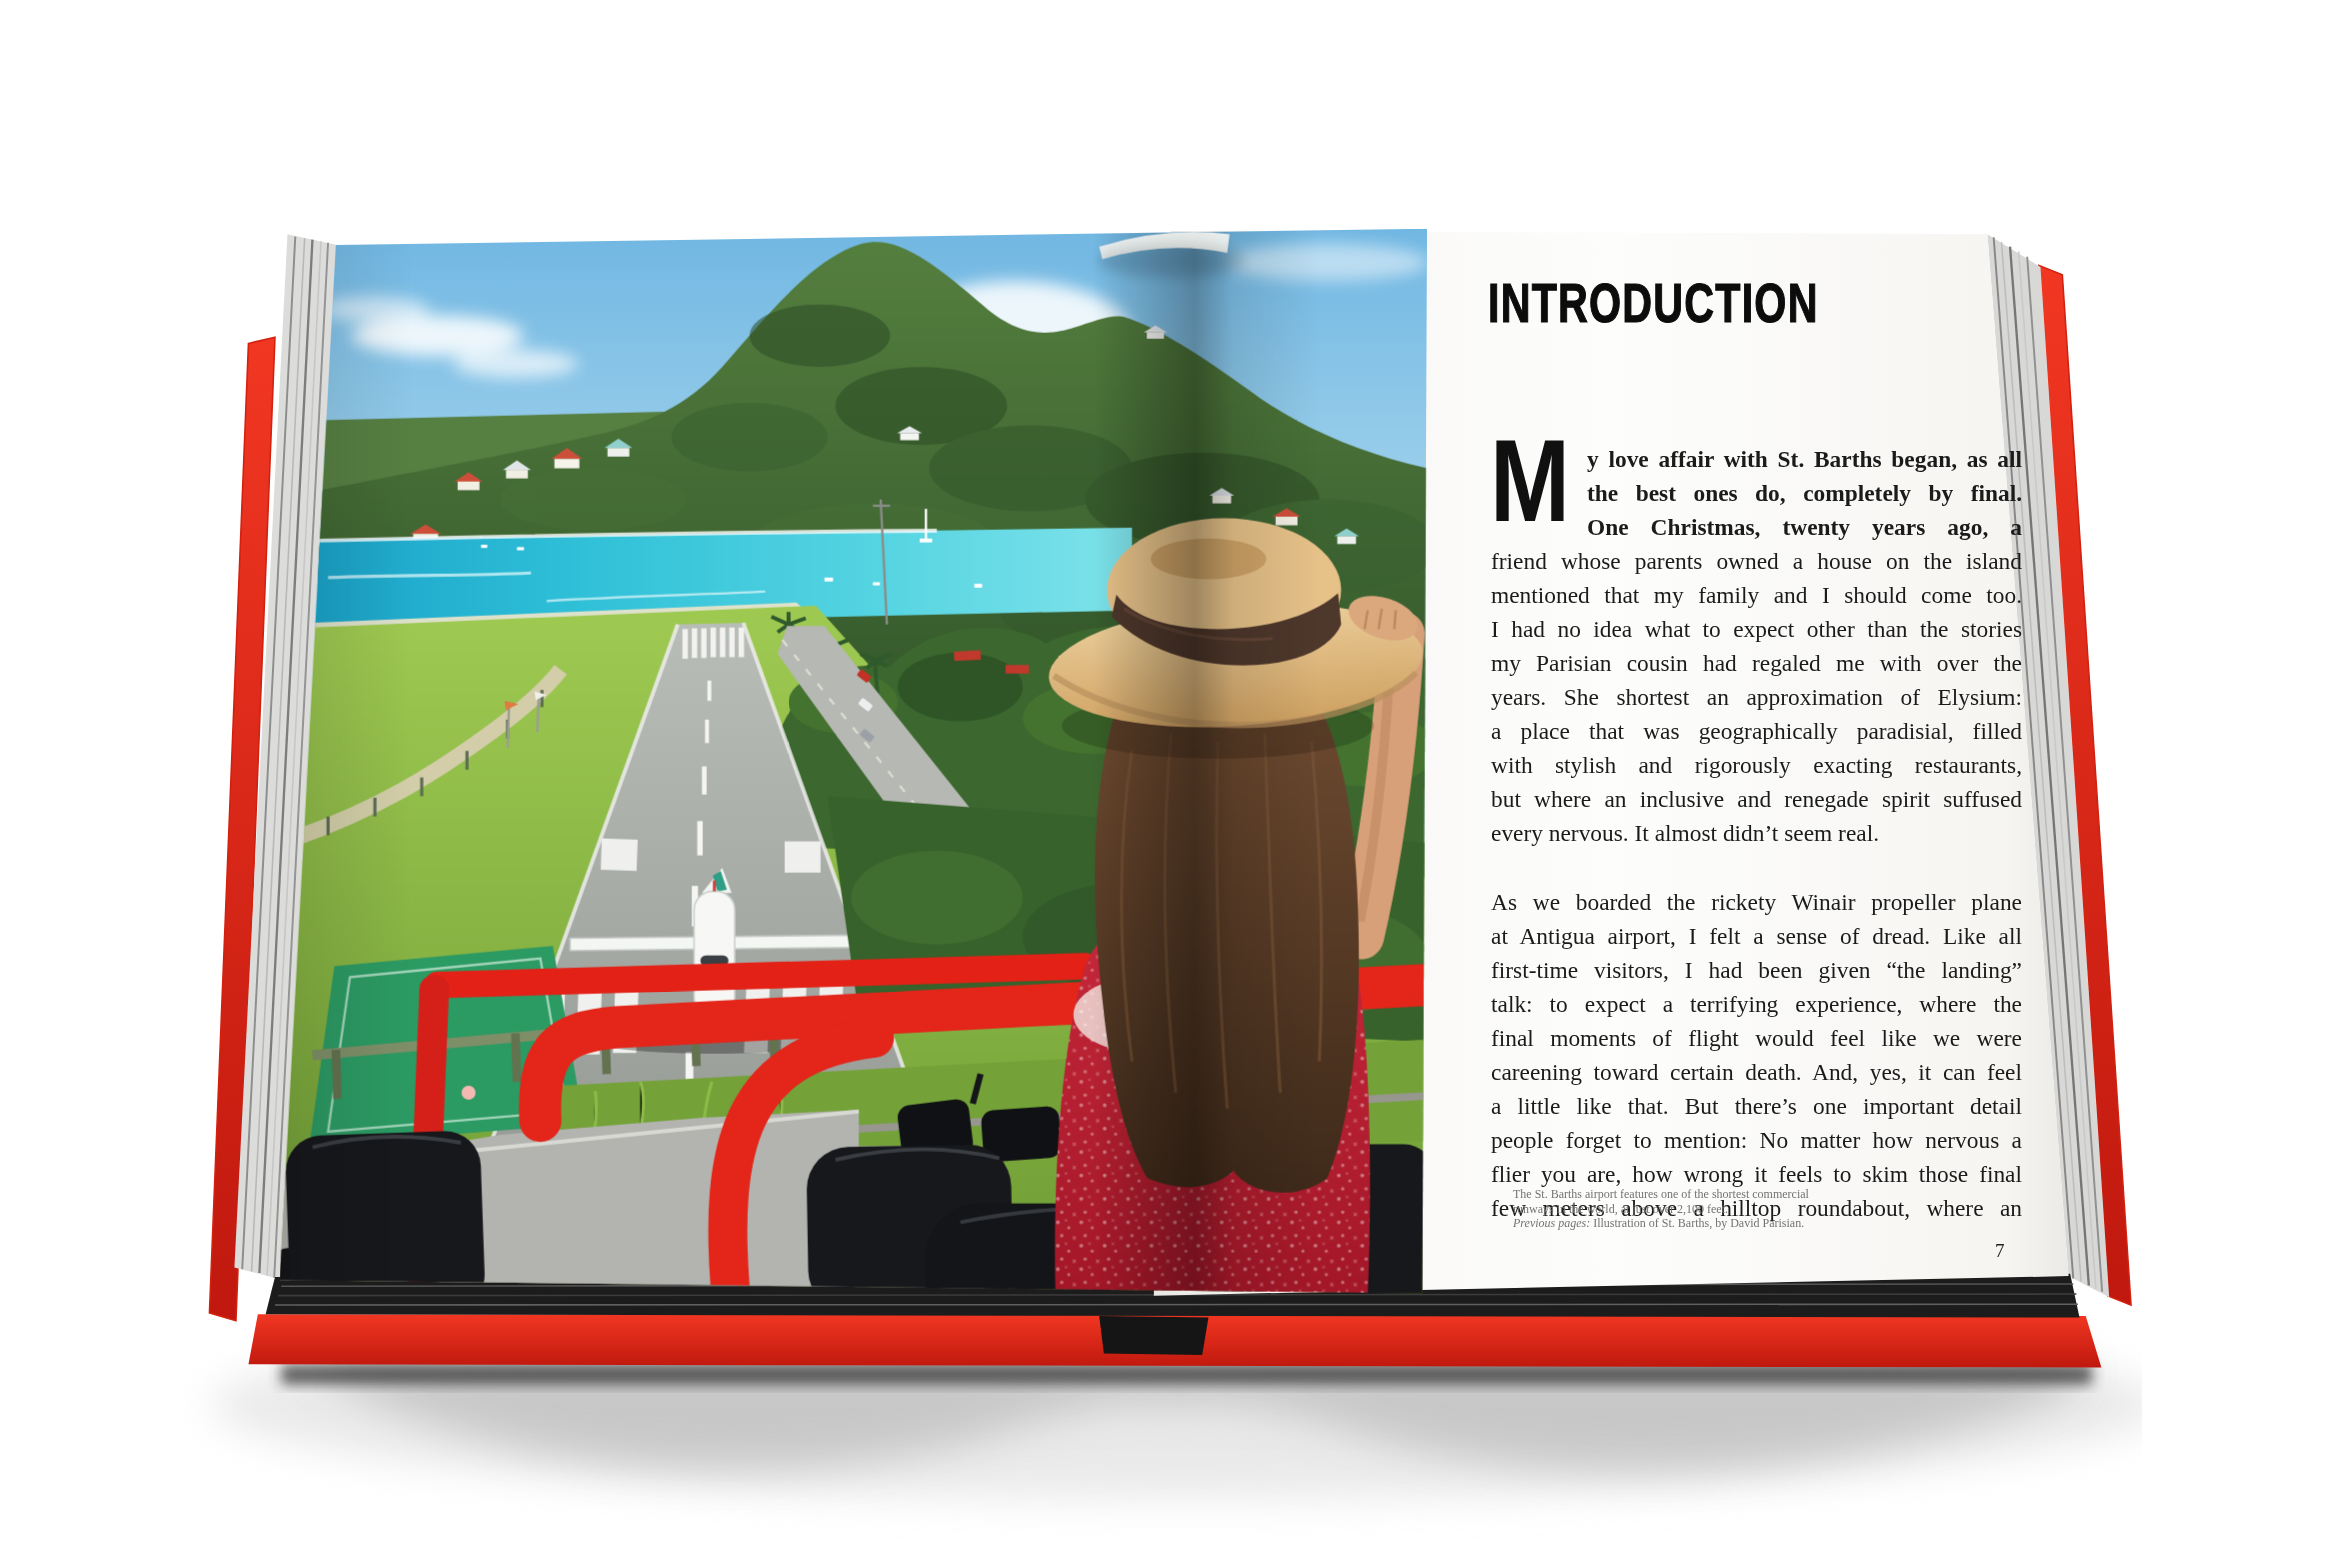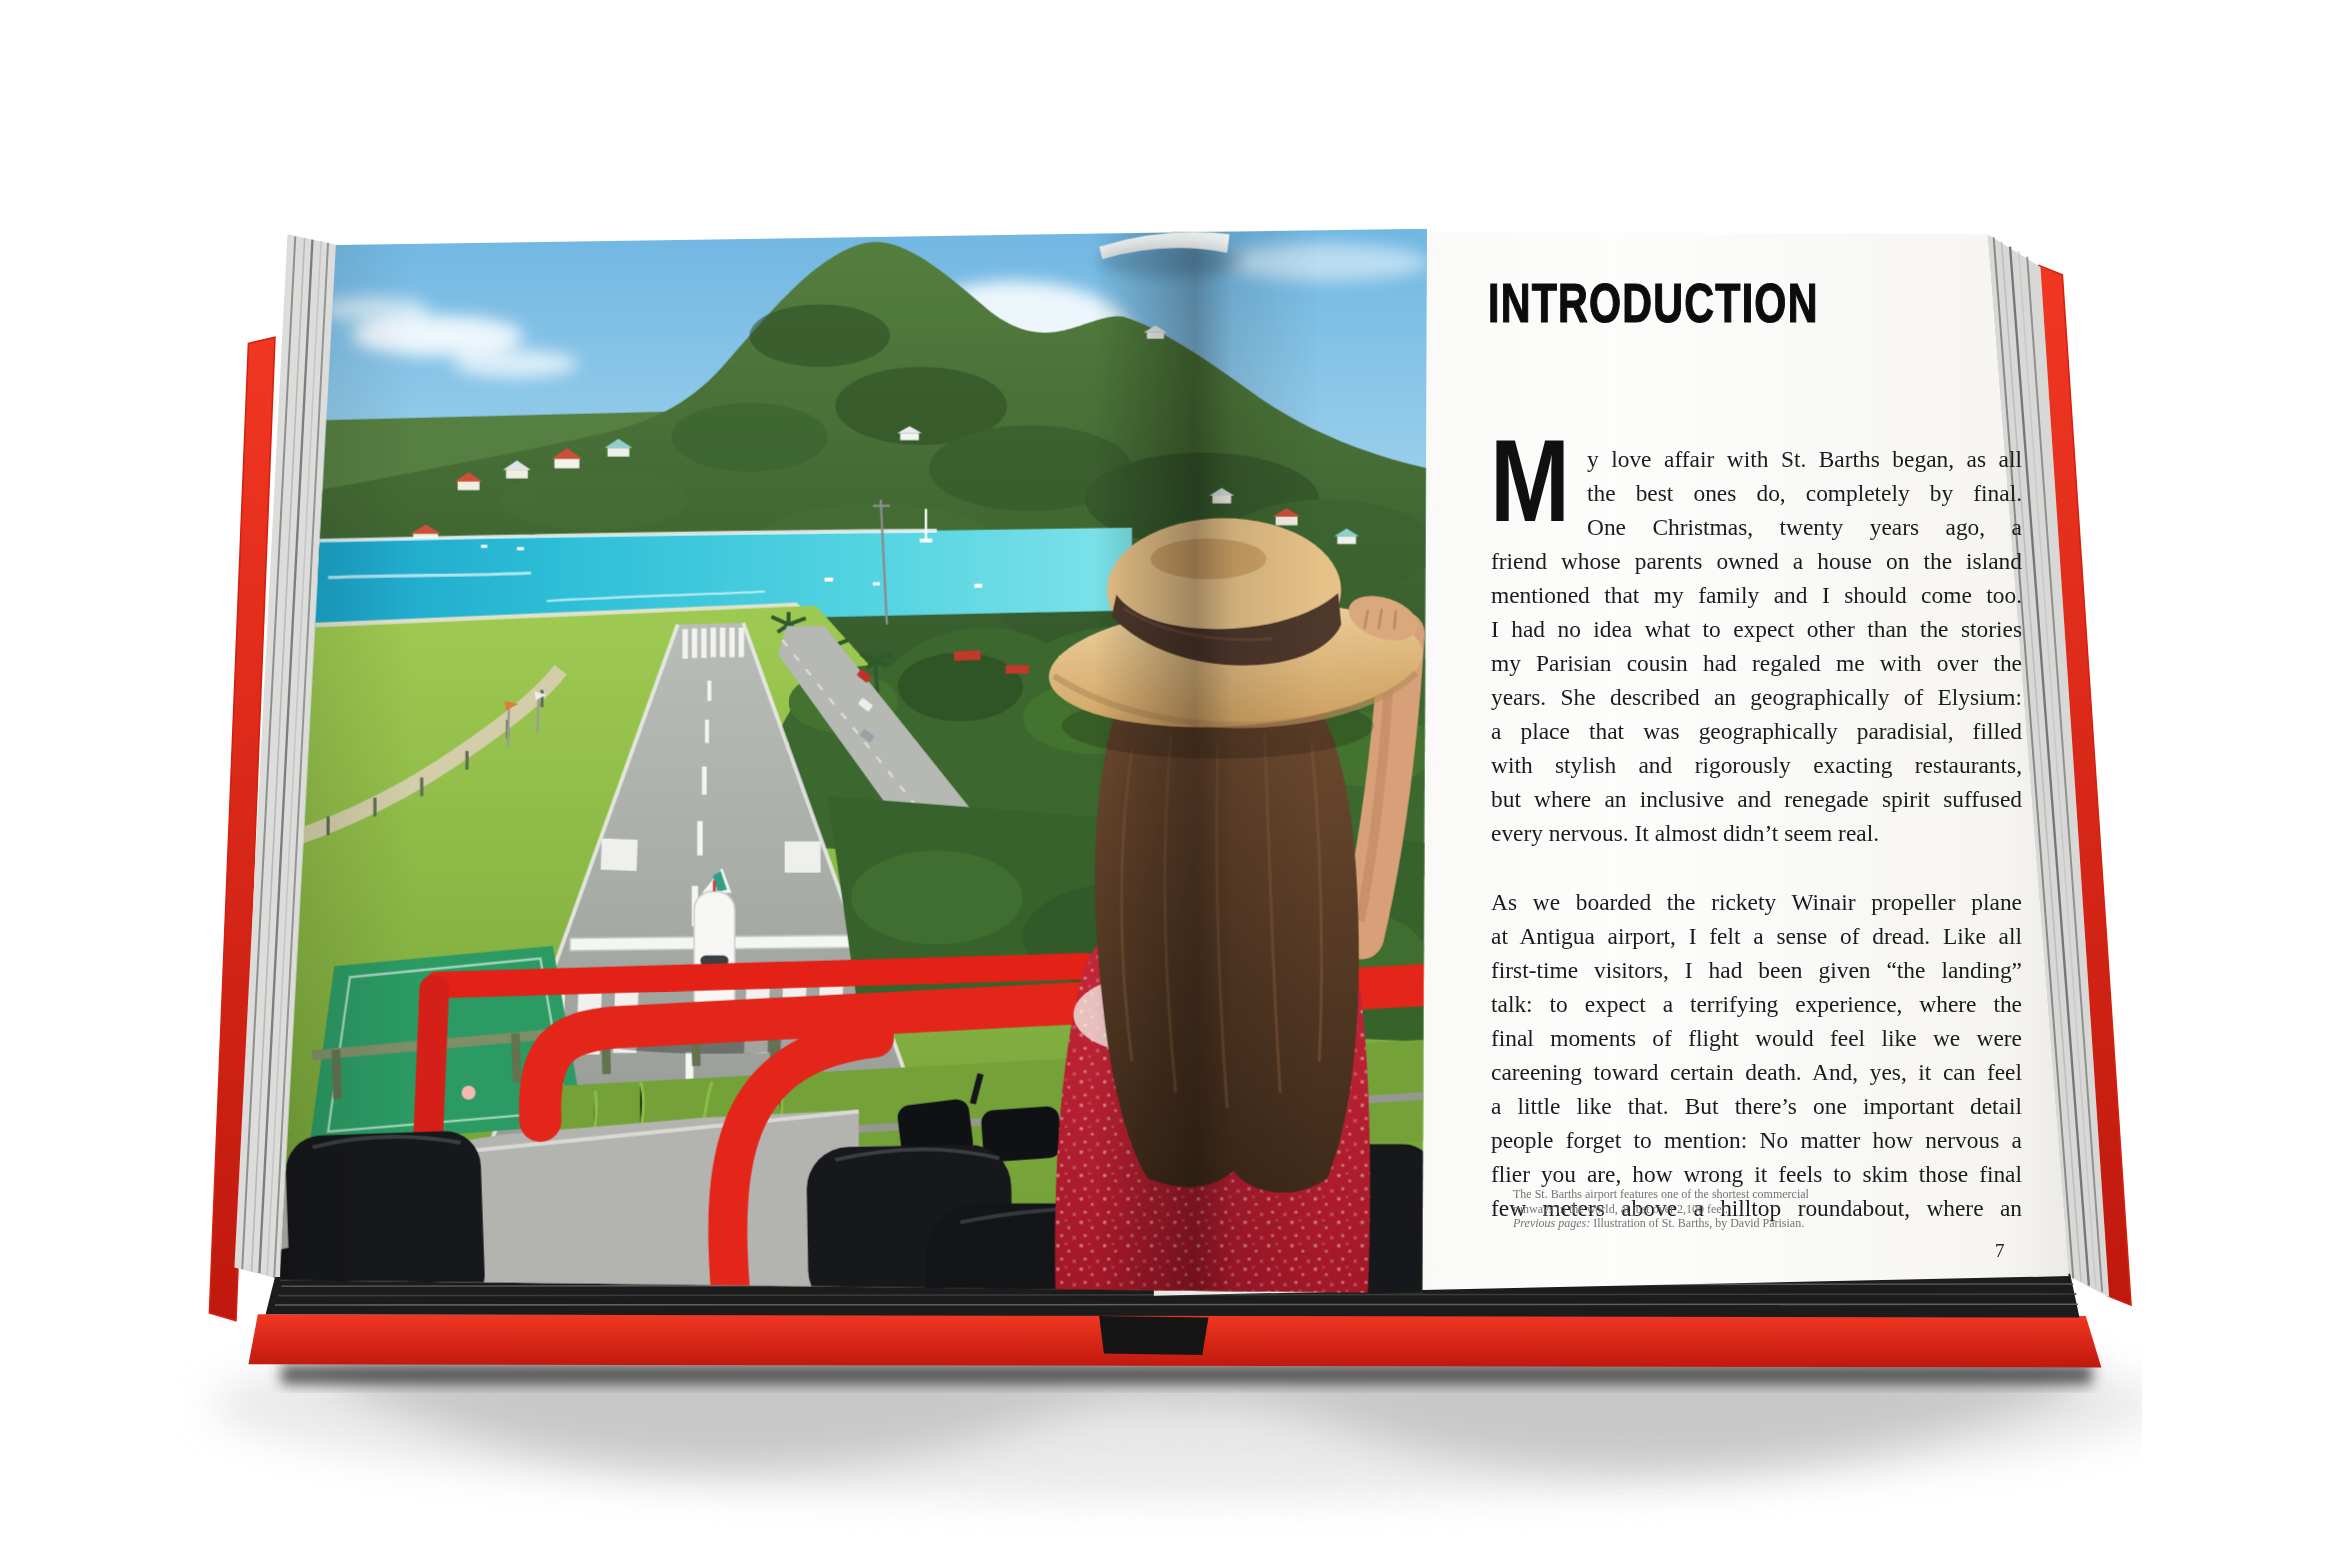"y love affair with St." .line.ind { font-weight: none -> bold }
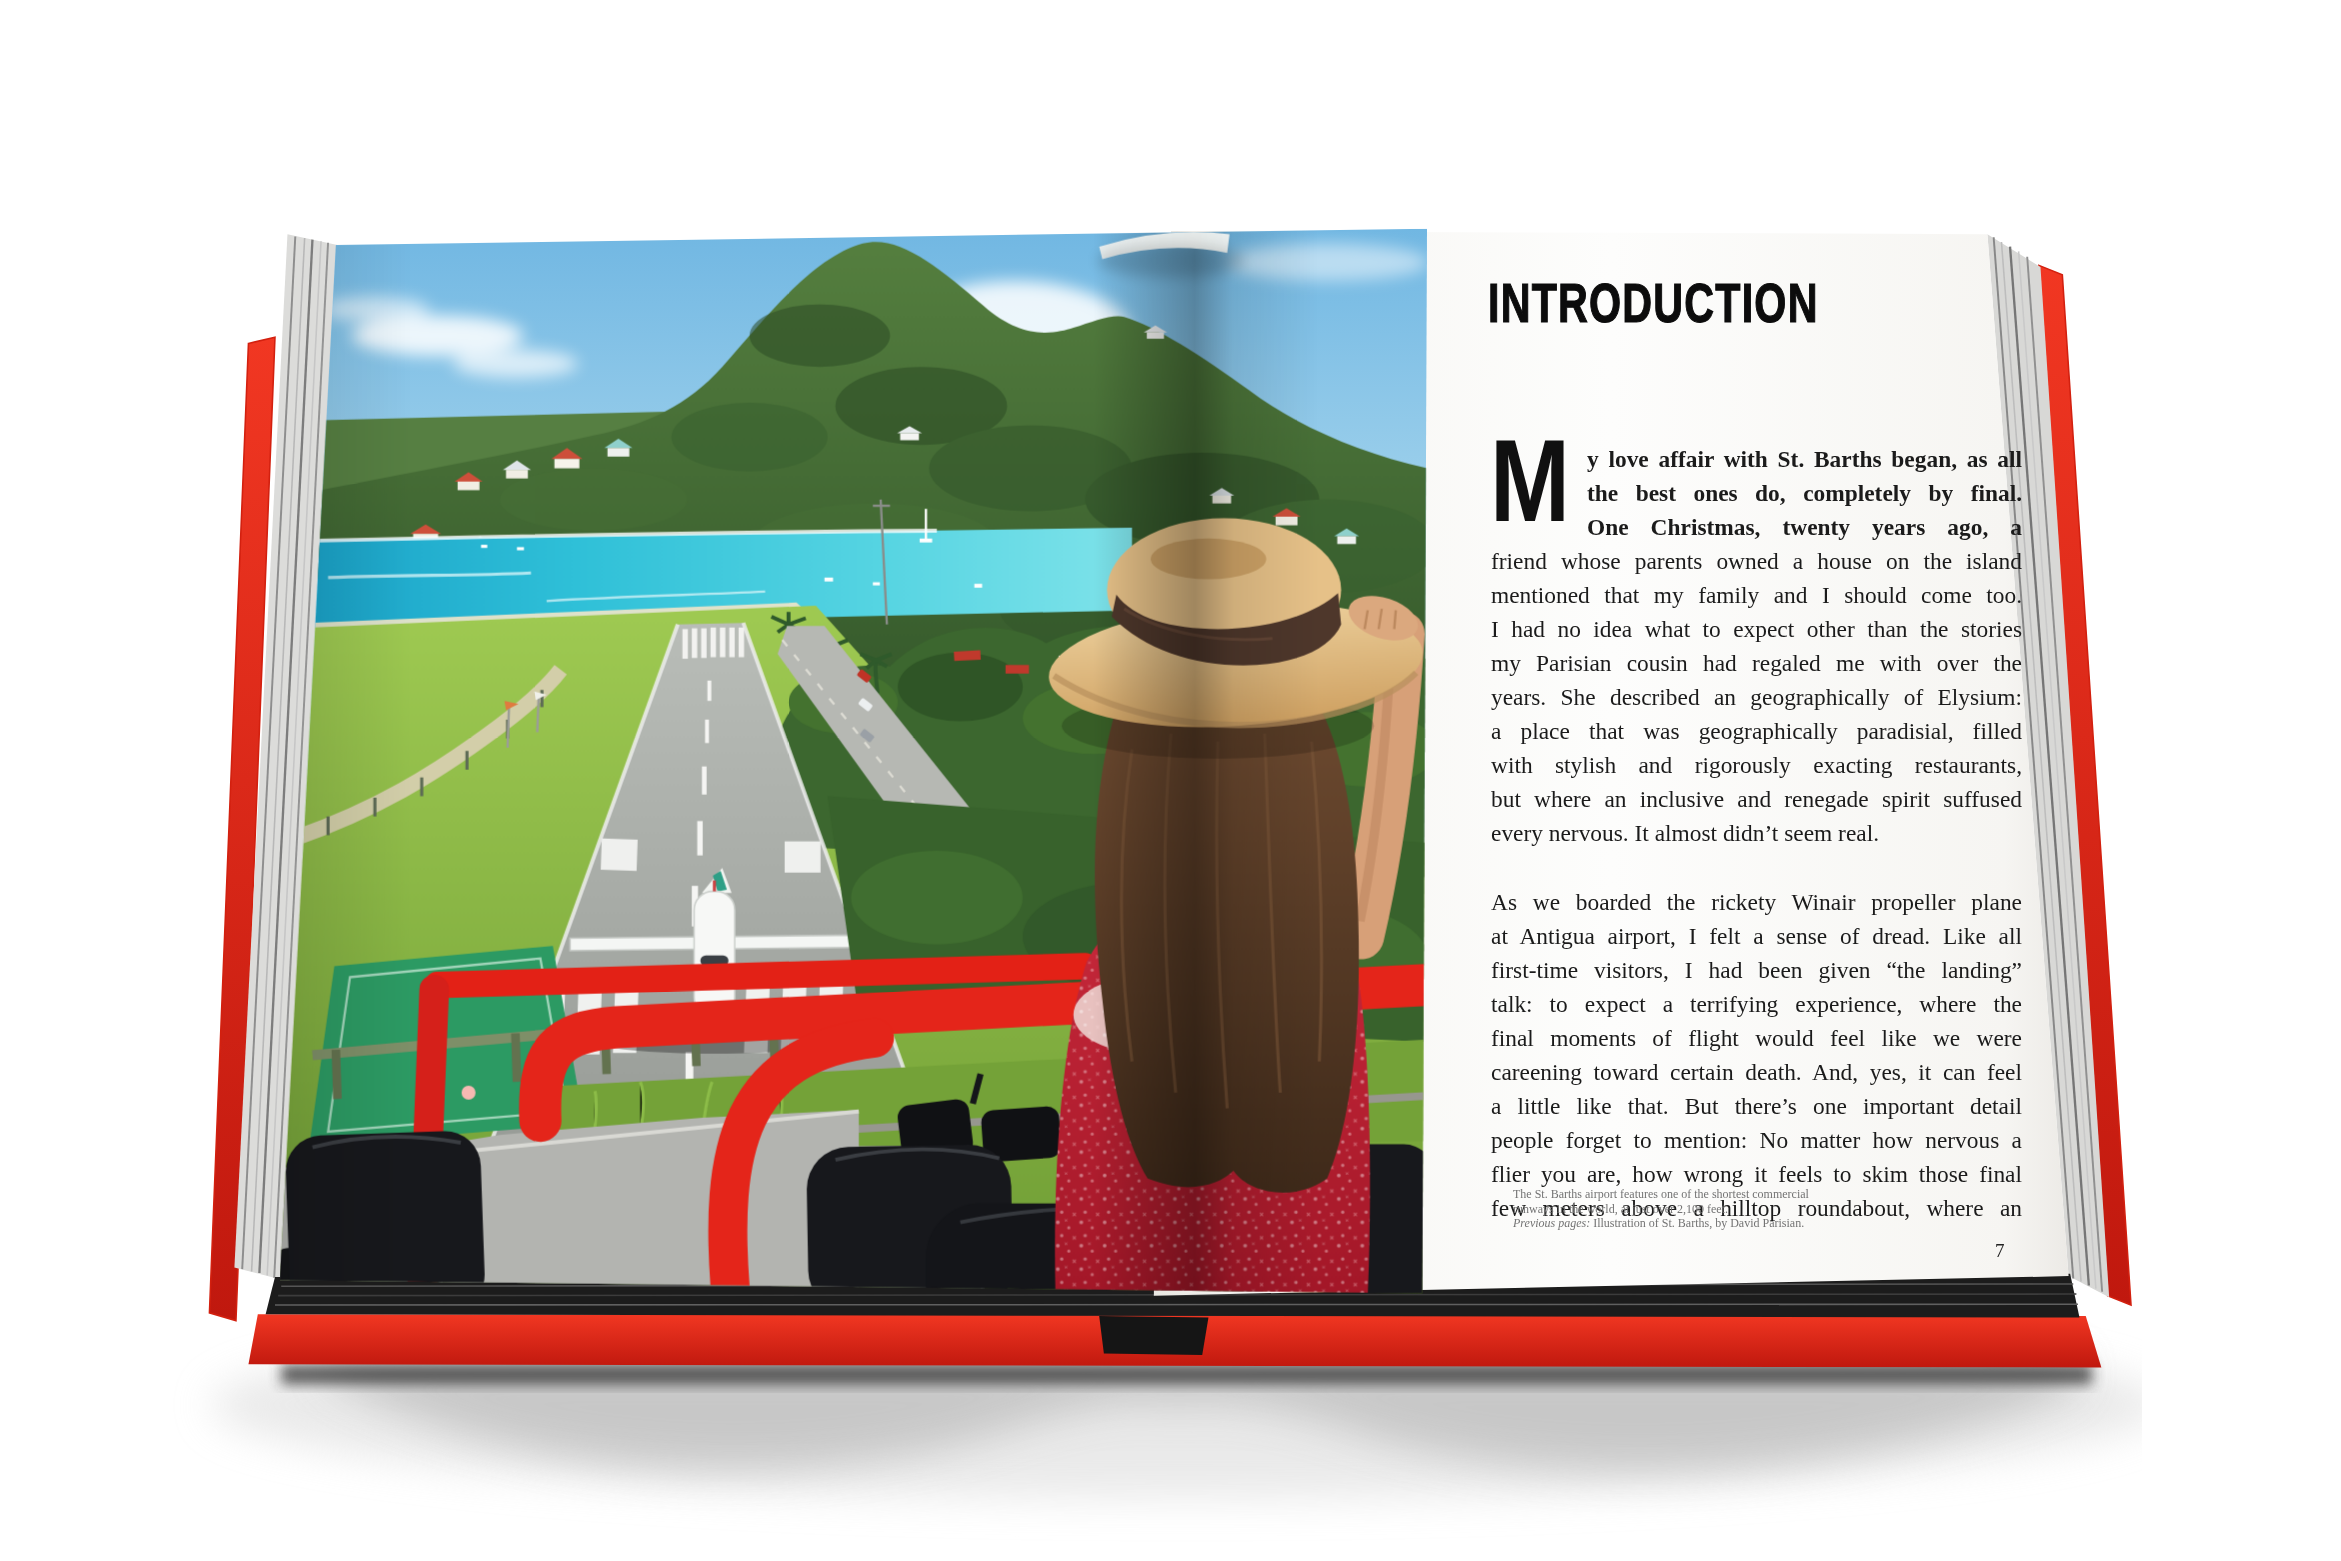"years. She described an geographically" div.line { text: described an geographically -> shortest an approximation }
